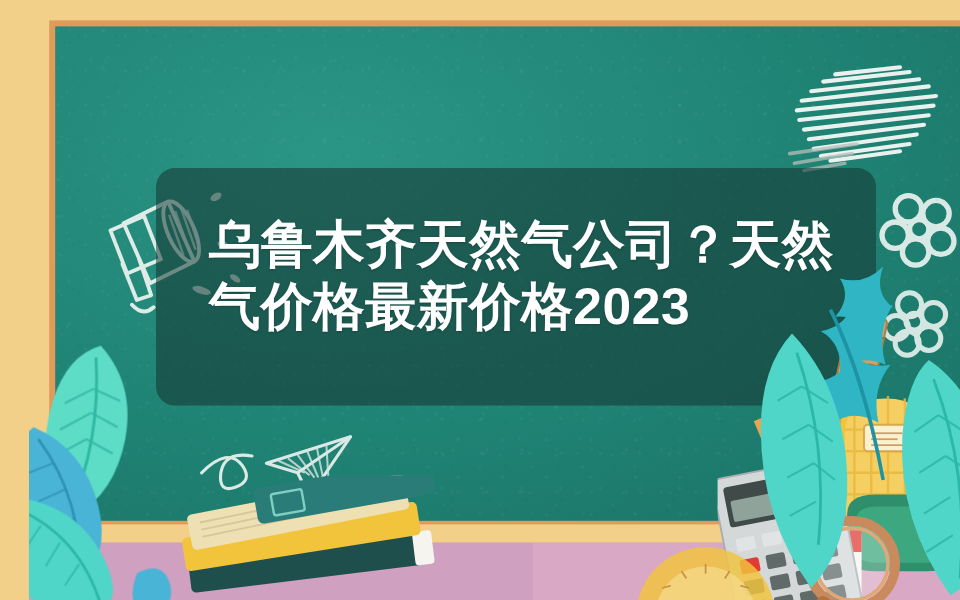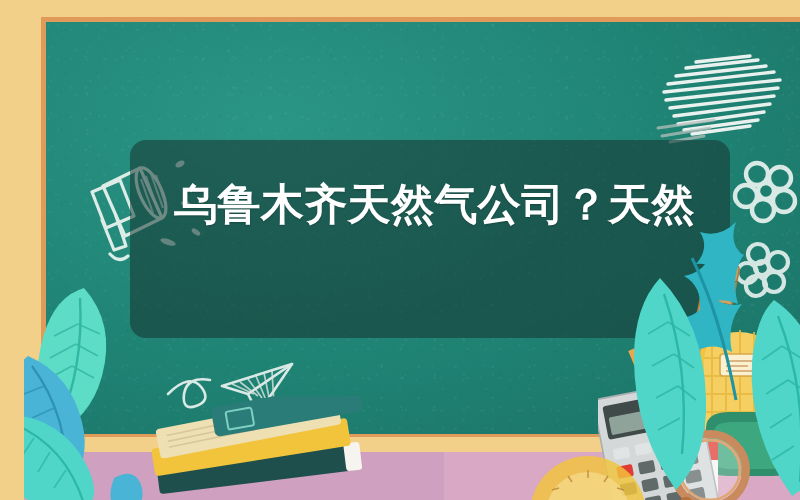"气价格最新价格2023" div.title-line { html: none -> <div>气价格最新价格2023</div> }
